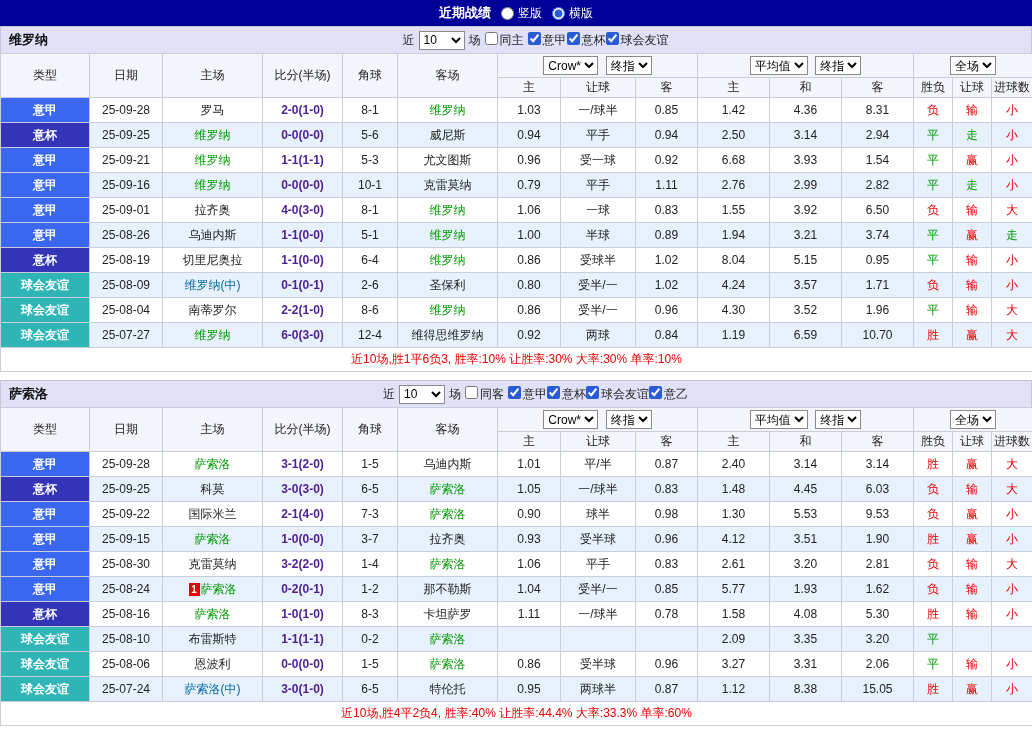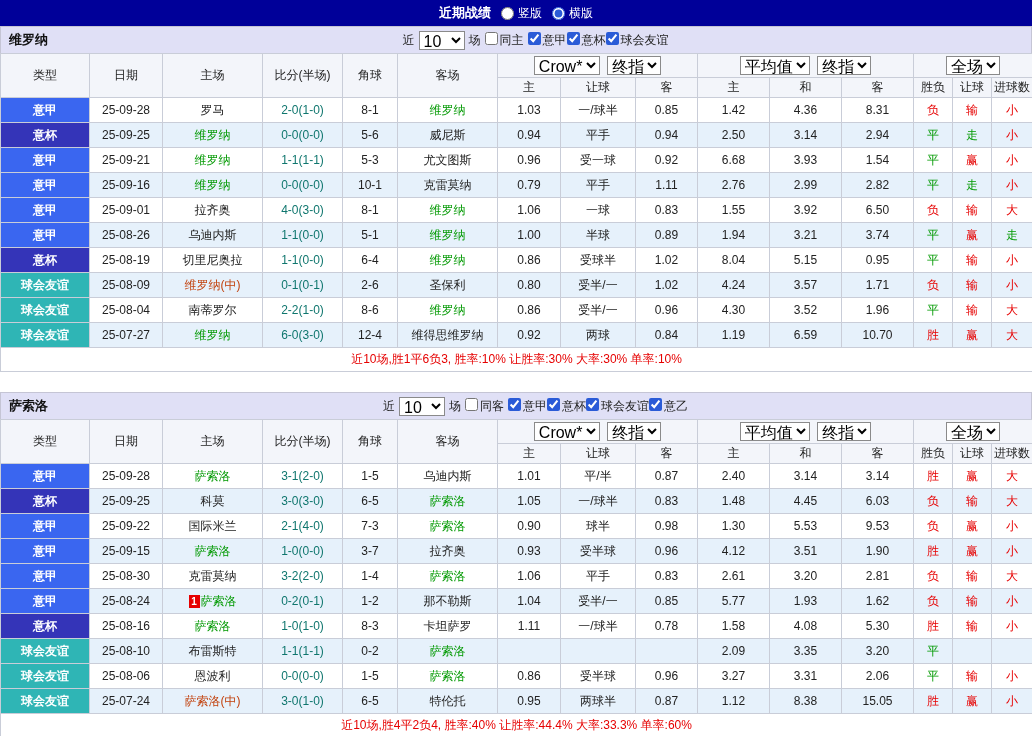"维罗纳" .team-section { margin-bottom: 20px -> 8px }
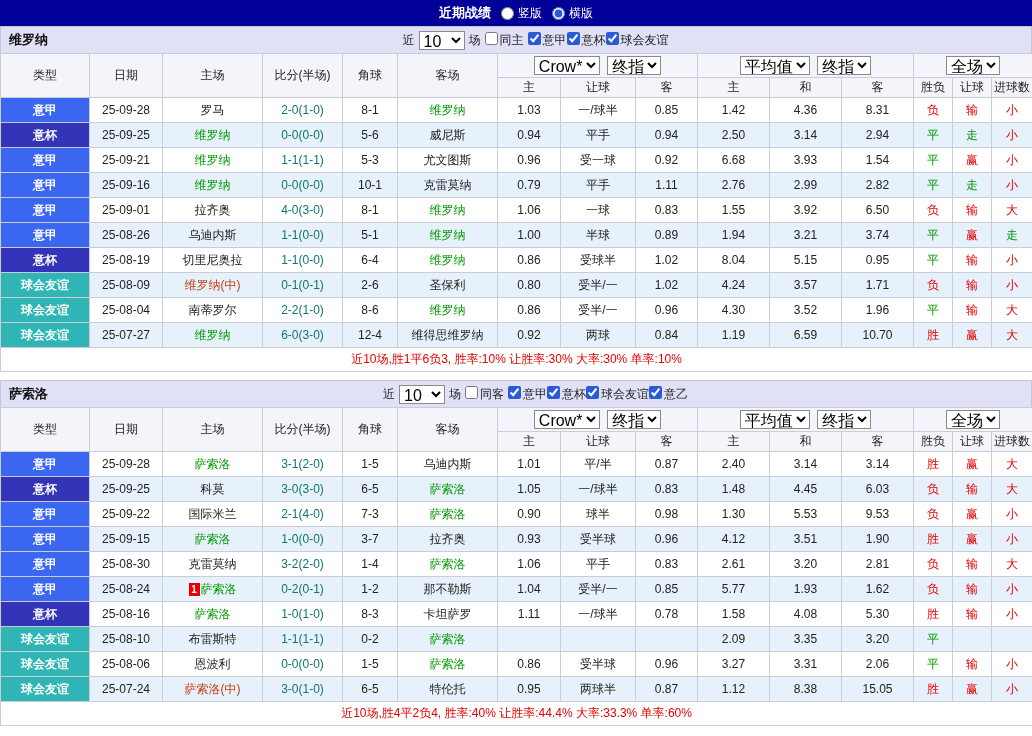"10" select { font-size: 16px -> 12px }
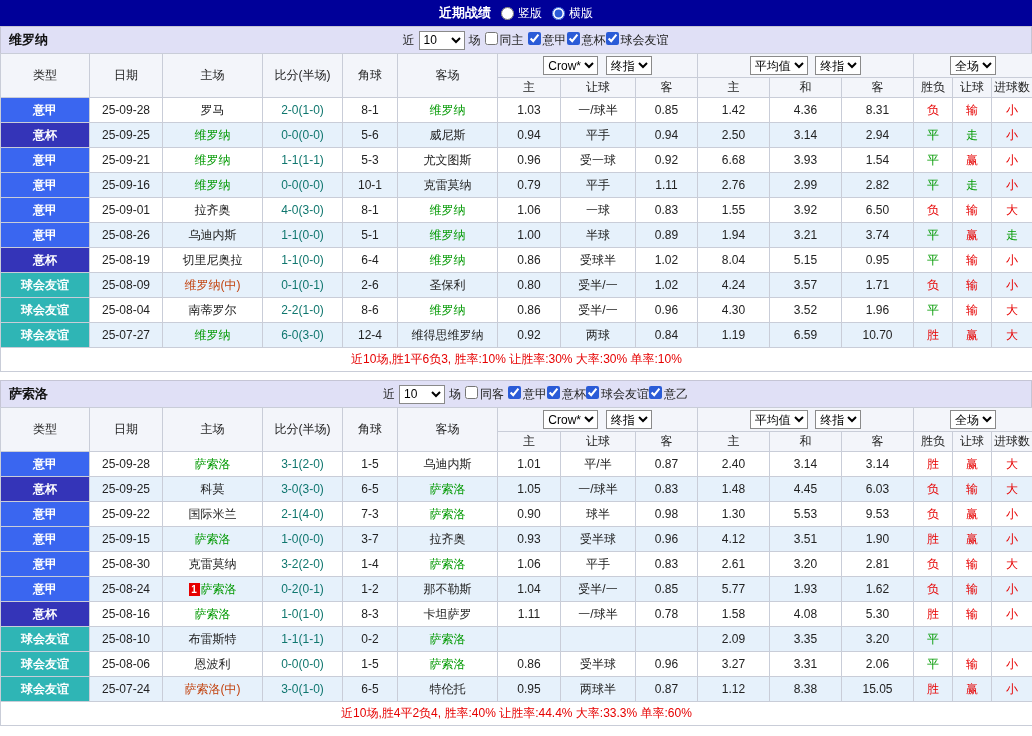"2-0(1-0)" td.score { color: #0f766e -> #4c1d95; font-weight: none -> bold }
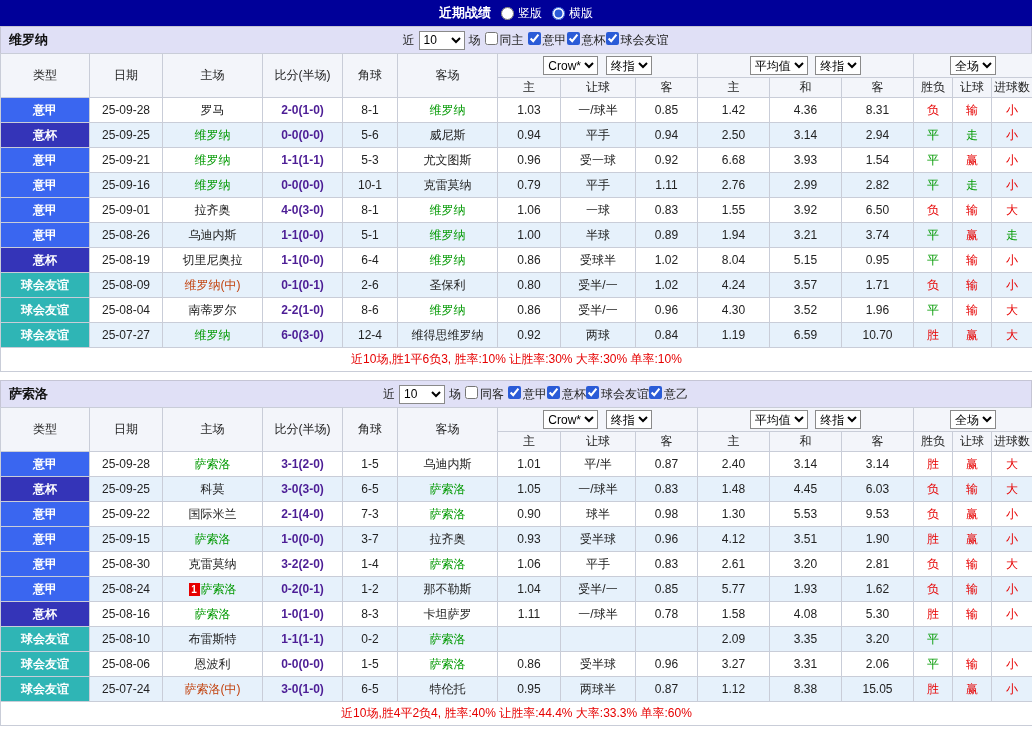"维罗纳(中)" .mid { color: #c2410c -> #0369a1 }
